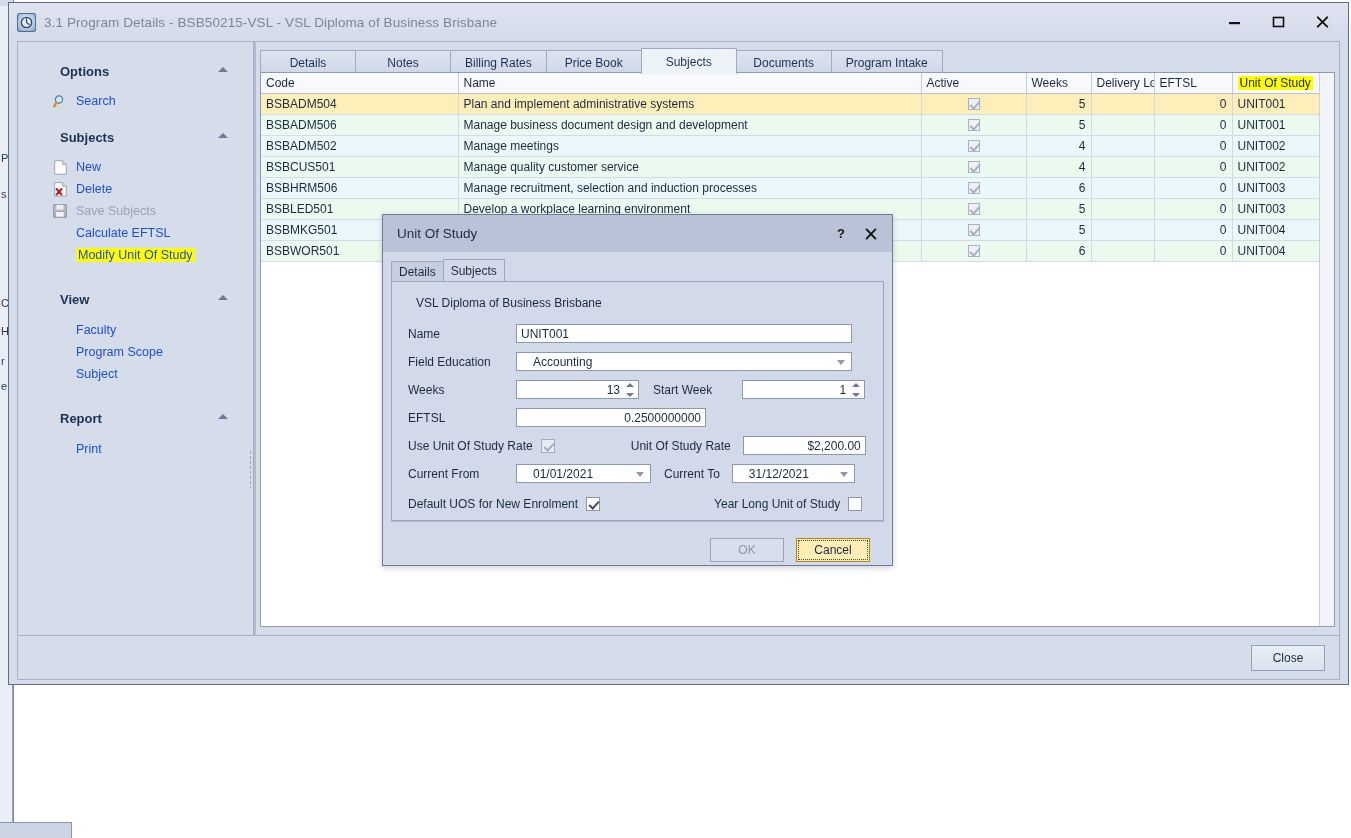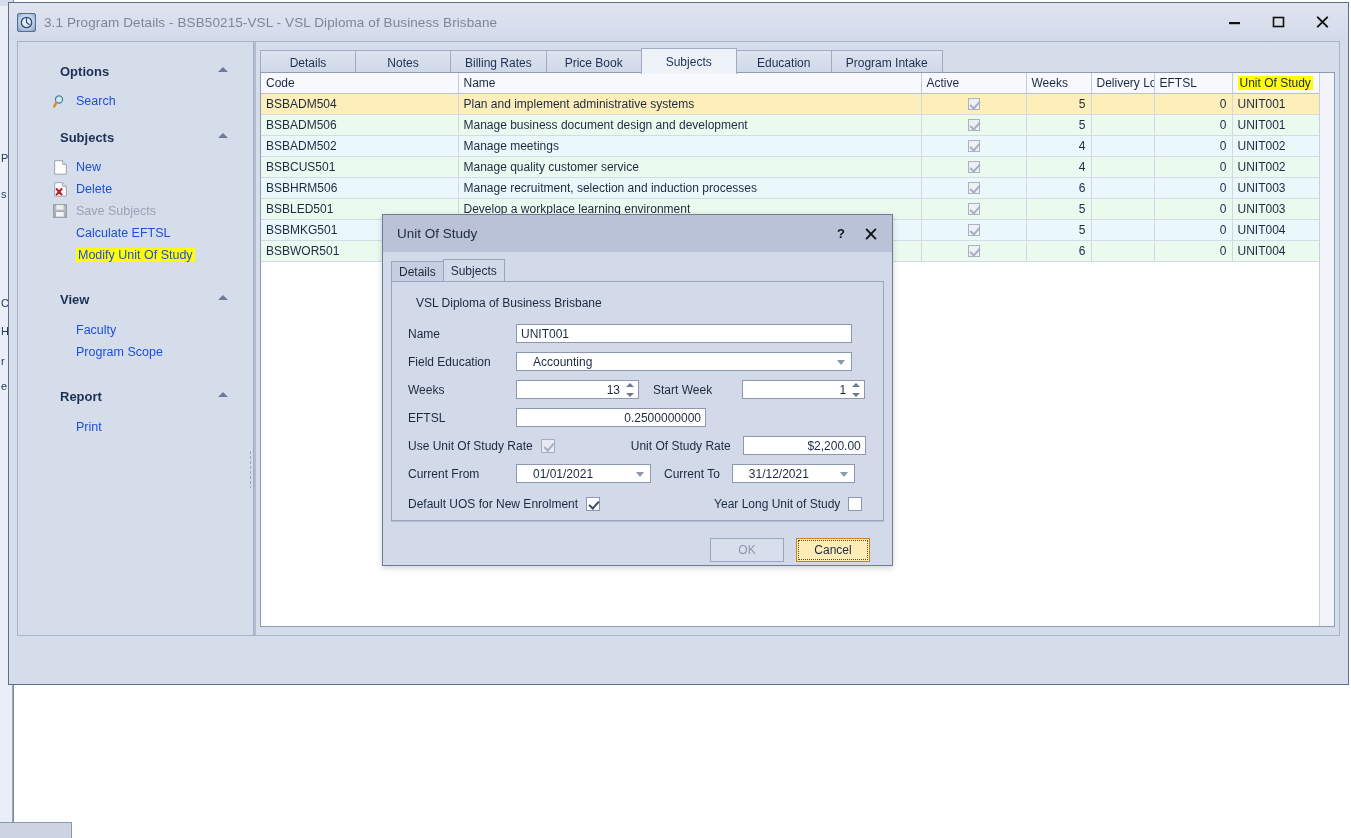"Education" span { text: Education -> Documents }
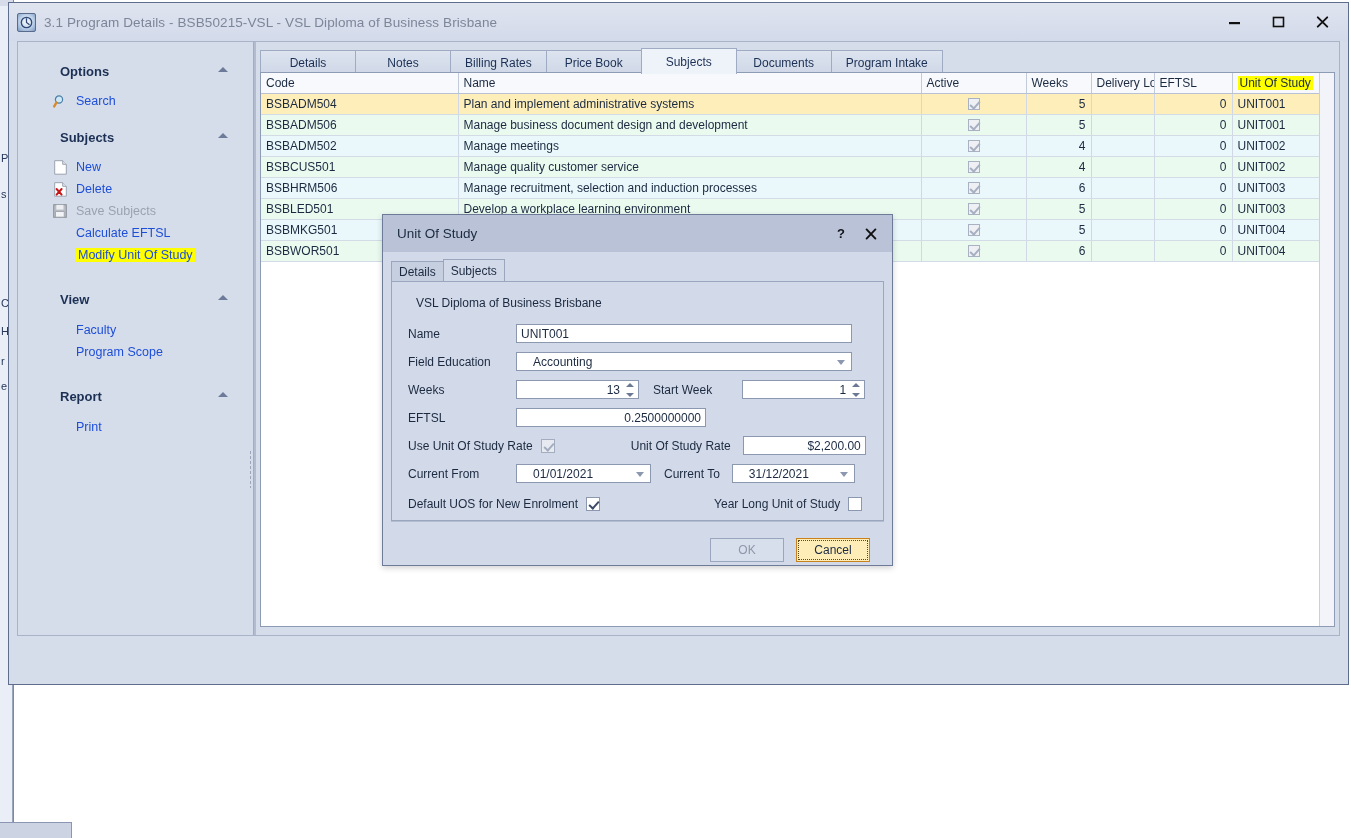"Subject" div.nav-item { html: none -> <div> <span>Subject</span> </div> }
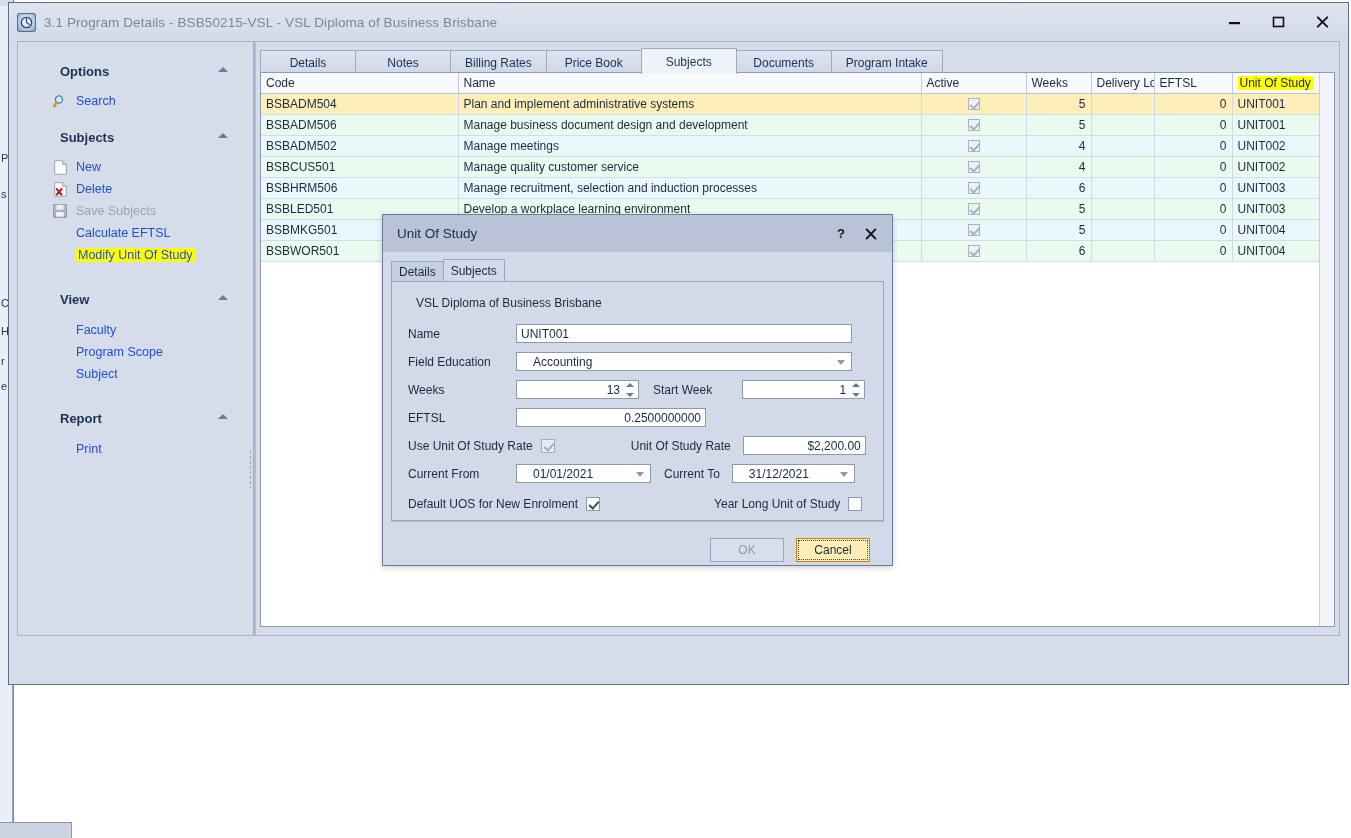"Close" div.bottom-bar { html: none -> <div> <div> <span>Close</span> </div> </div> }
